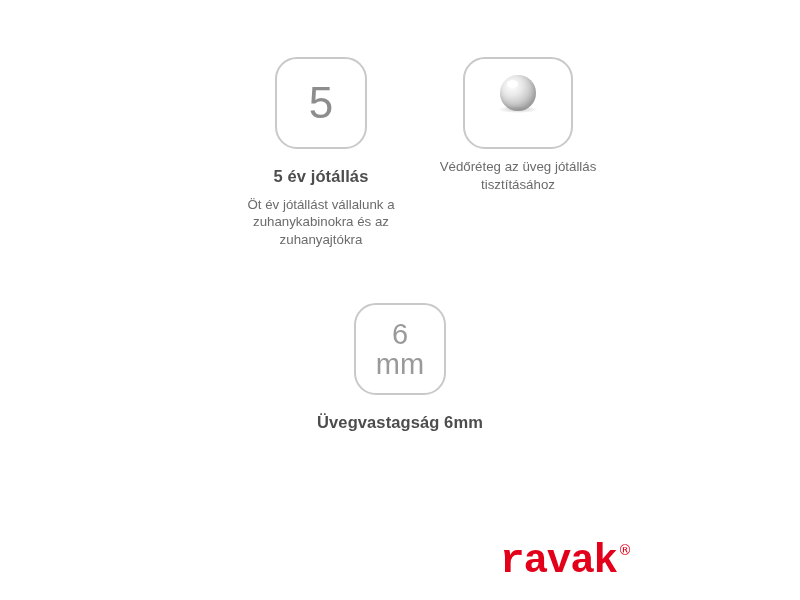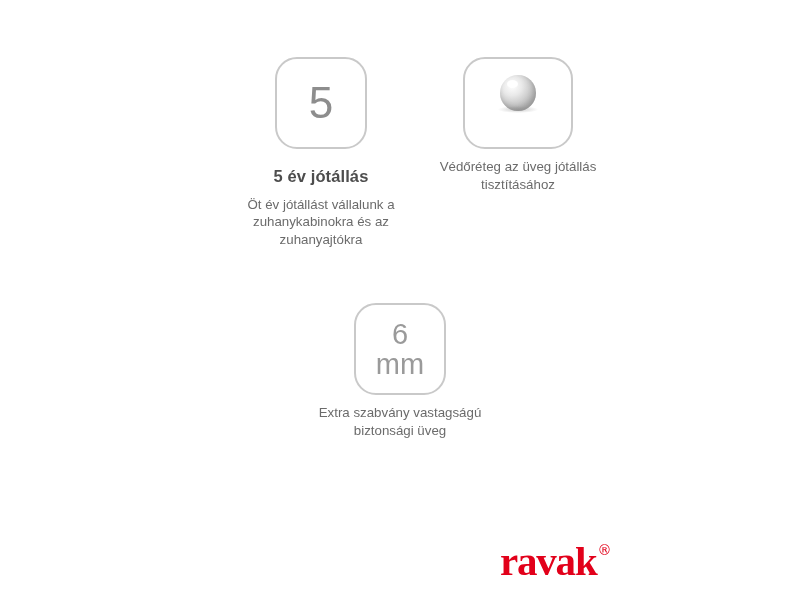"Üvegvastagság 6mm" div.feature-title { html: none -> <div>Üvegvastagság 6mm</div> }
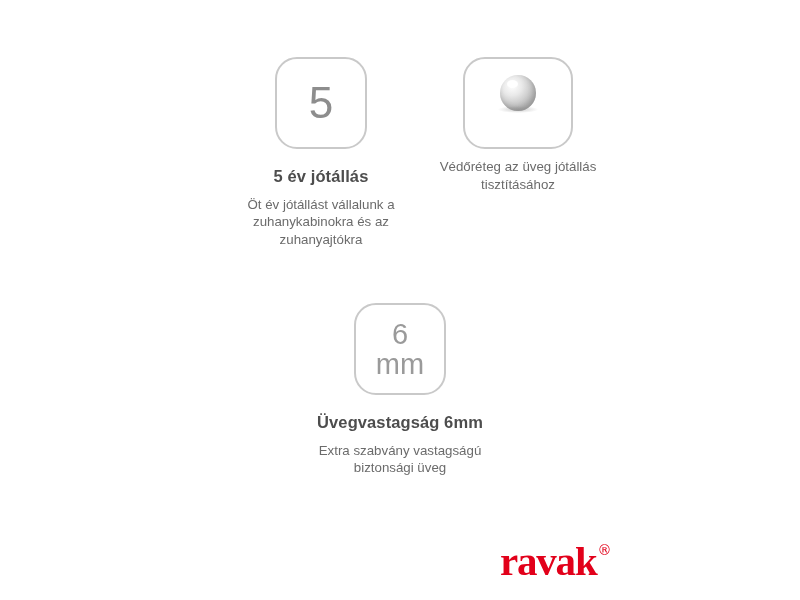"Extra szabvány vastagságú biztonsági" div.feature-desc { html: <div>Extra szabvány vastagságú biztonsági üveg</div> -> none }
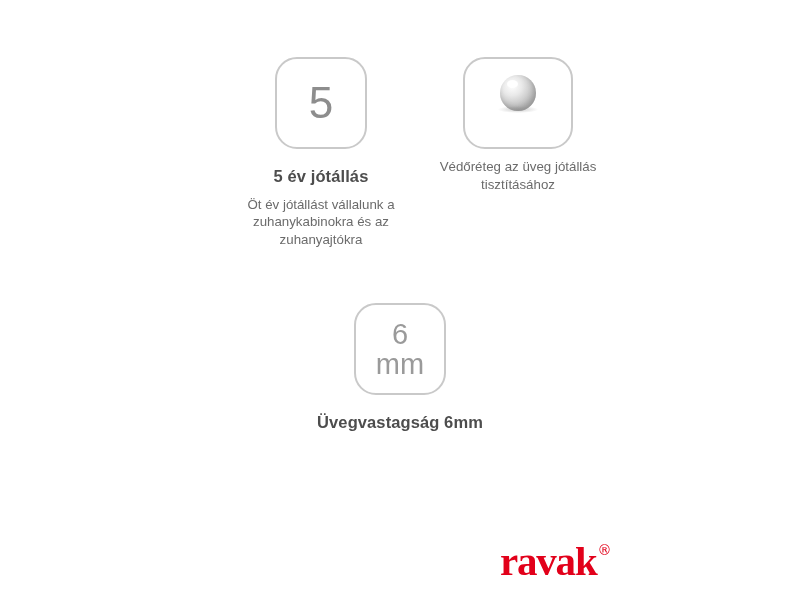"ravak" .brand-word { font-family: Liberation Serif, serif -> Liberation Mono, monospace }
